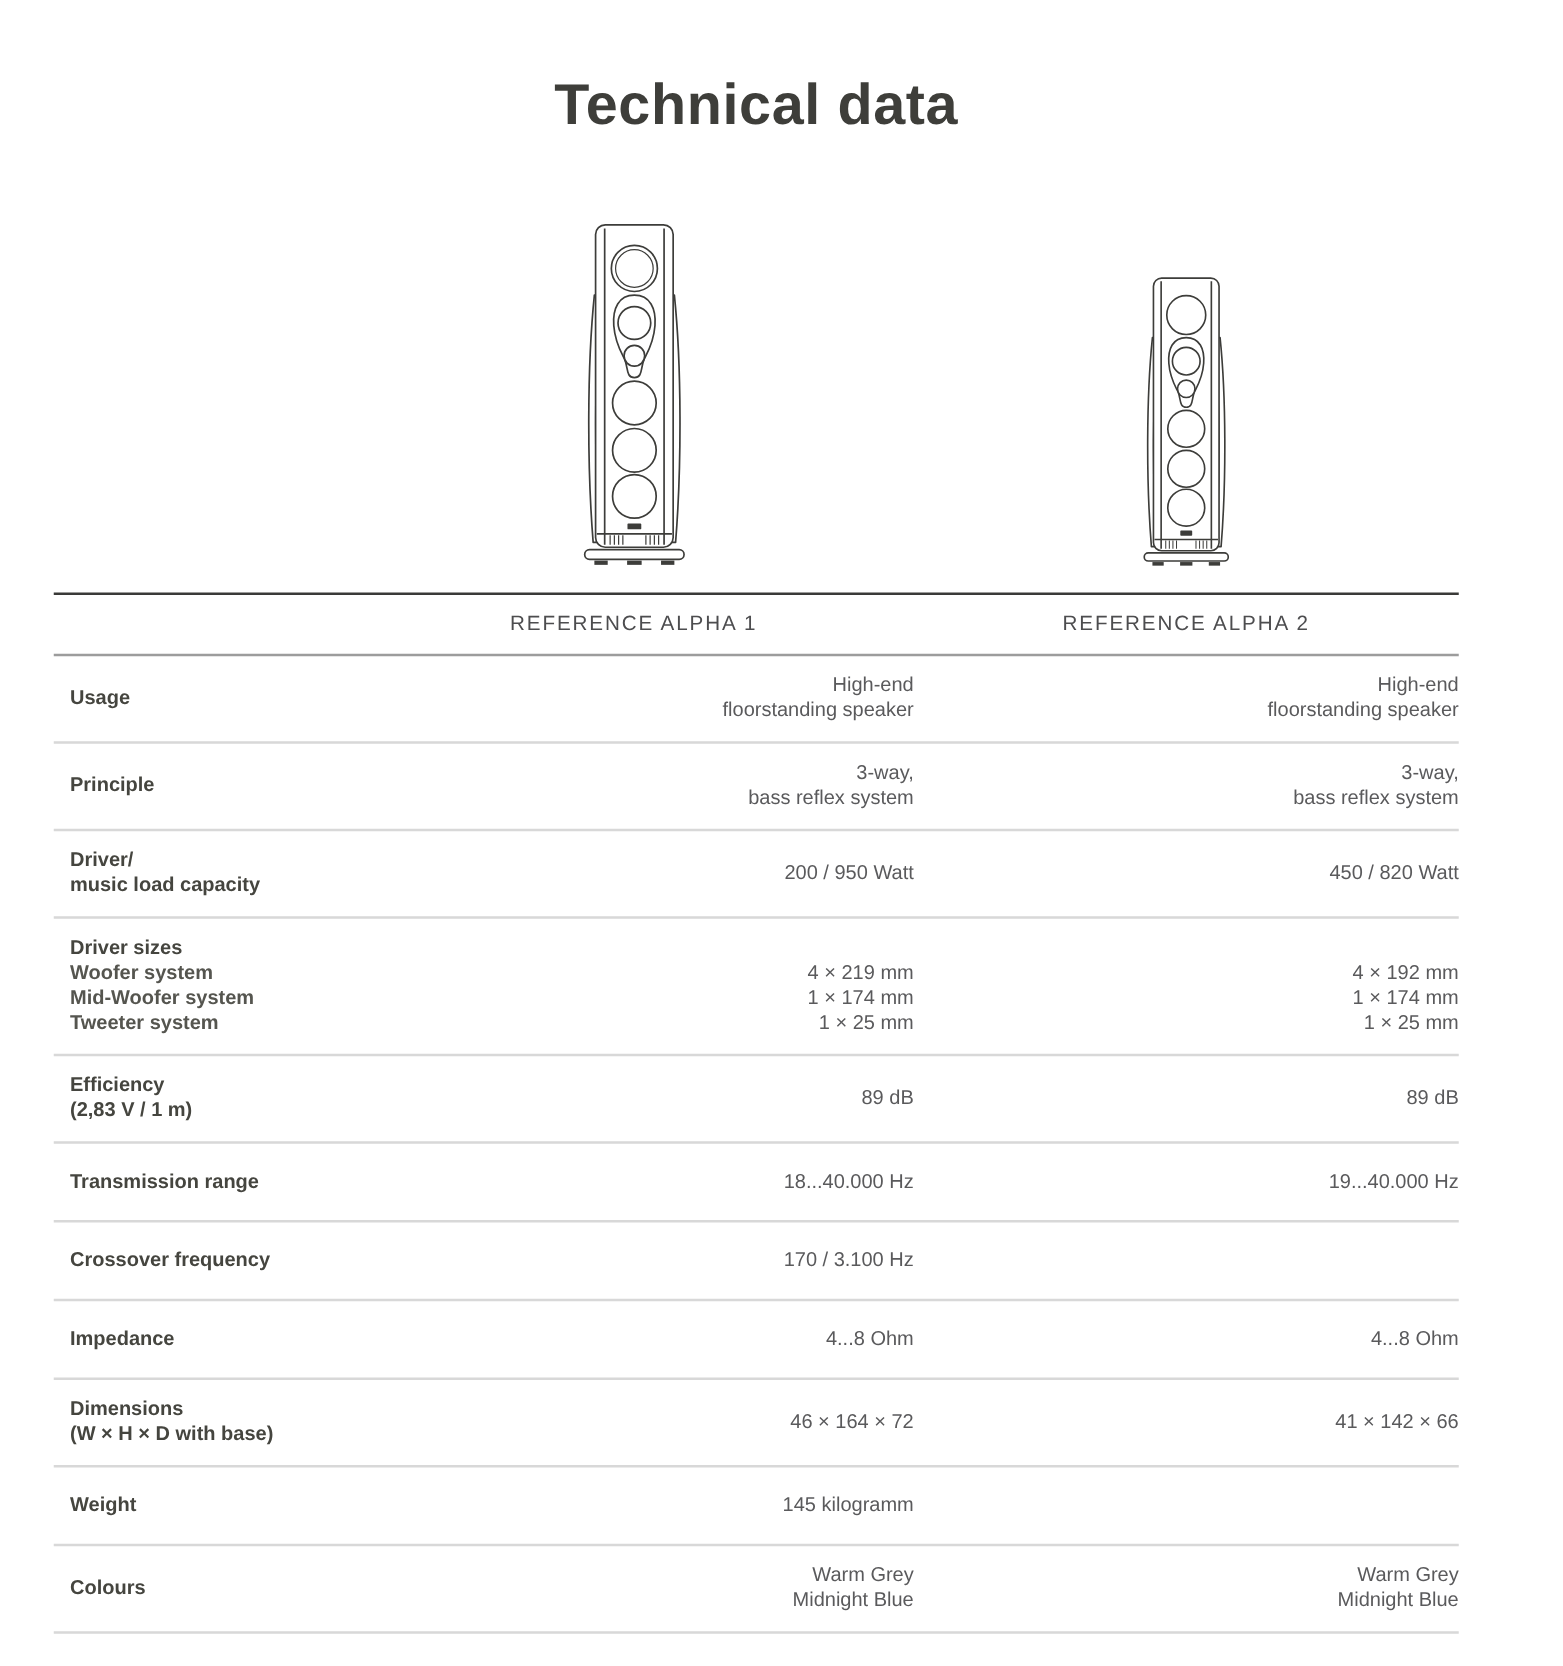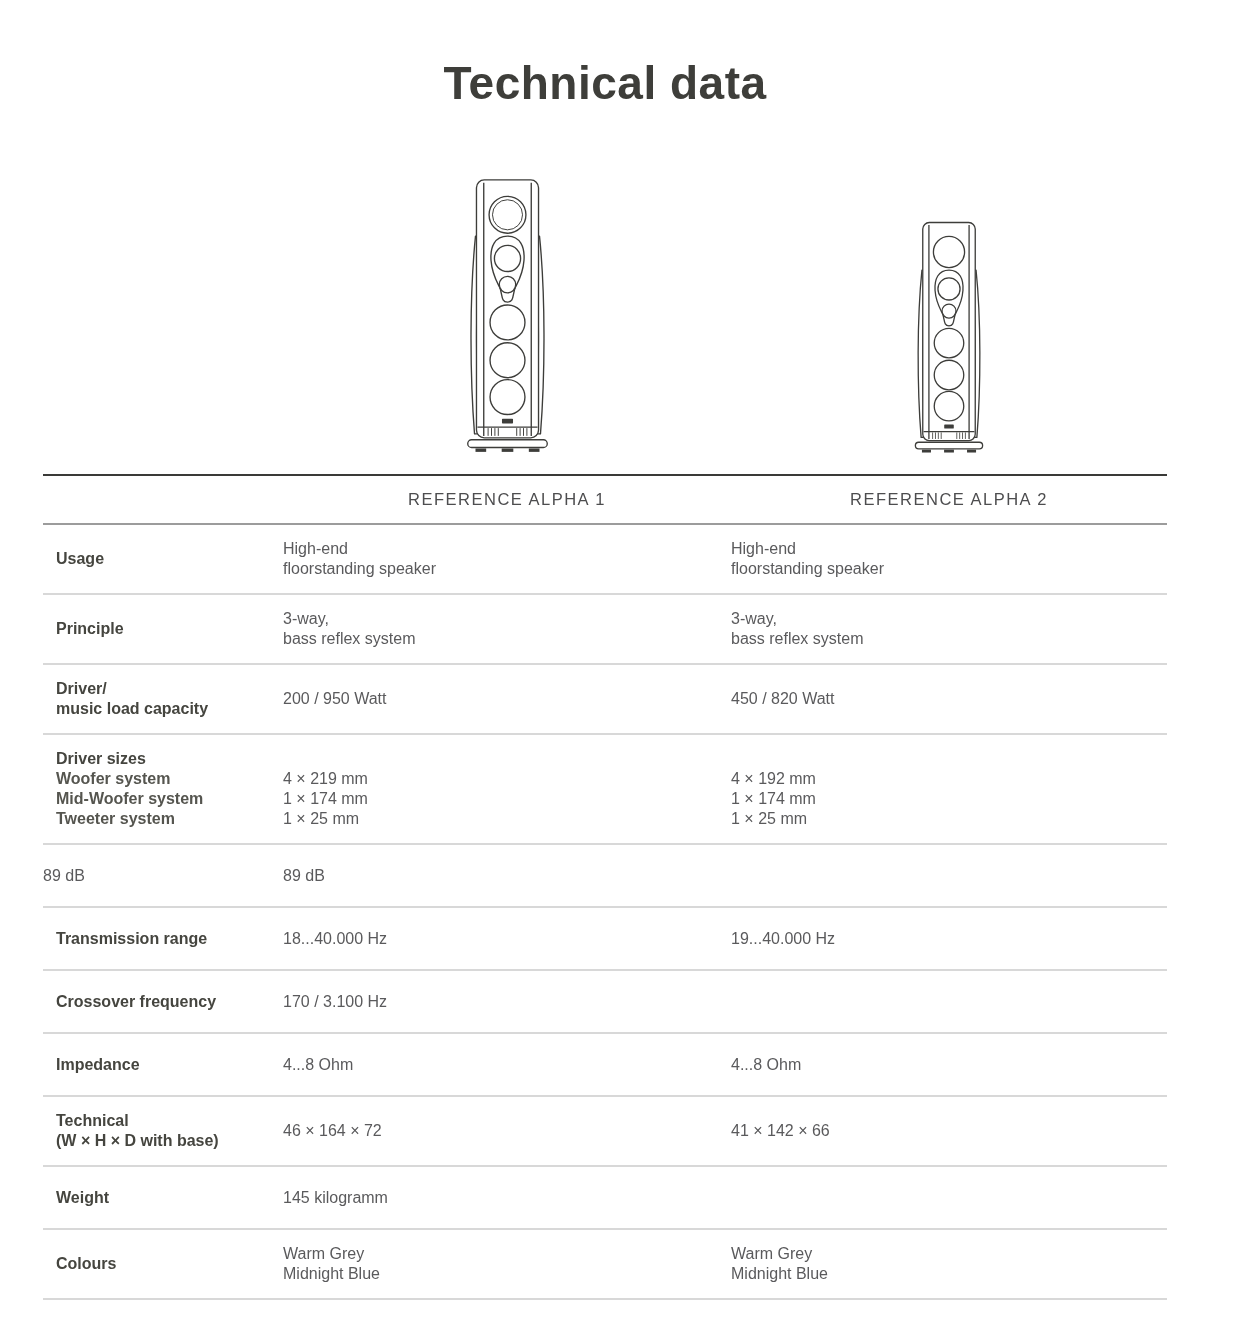"High-end" .value-cell { text-align: left -> right }
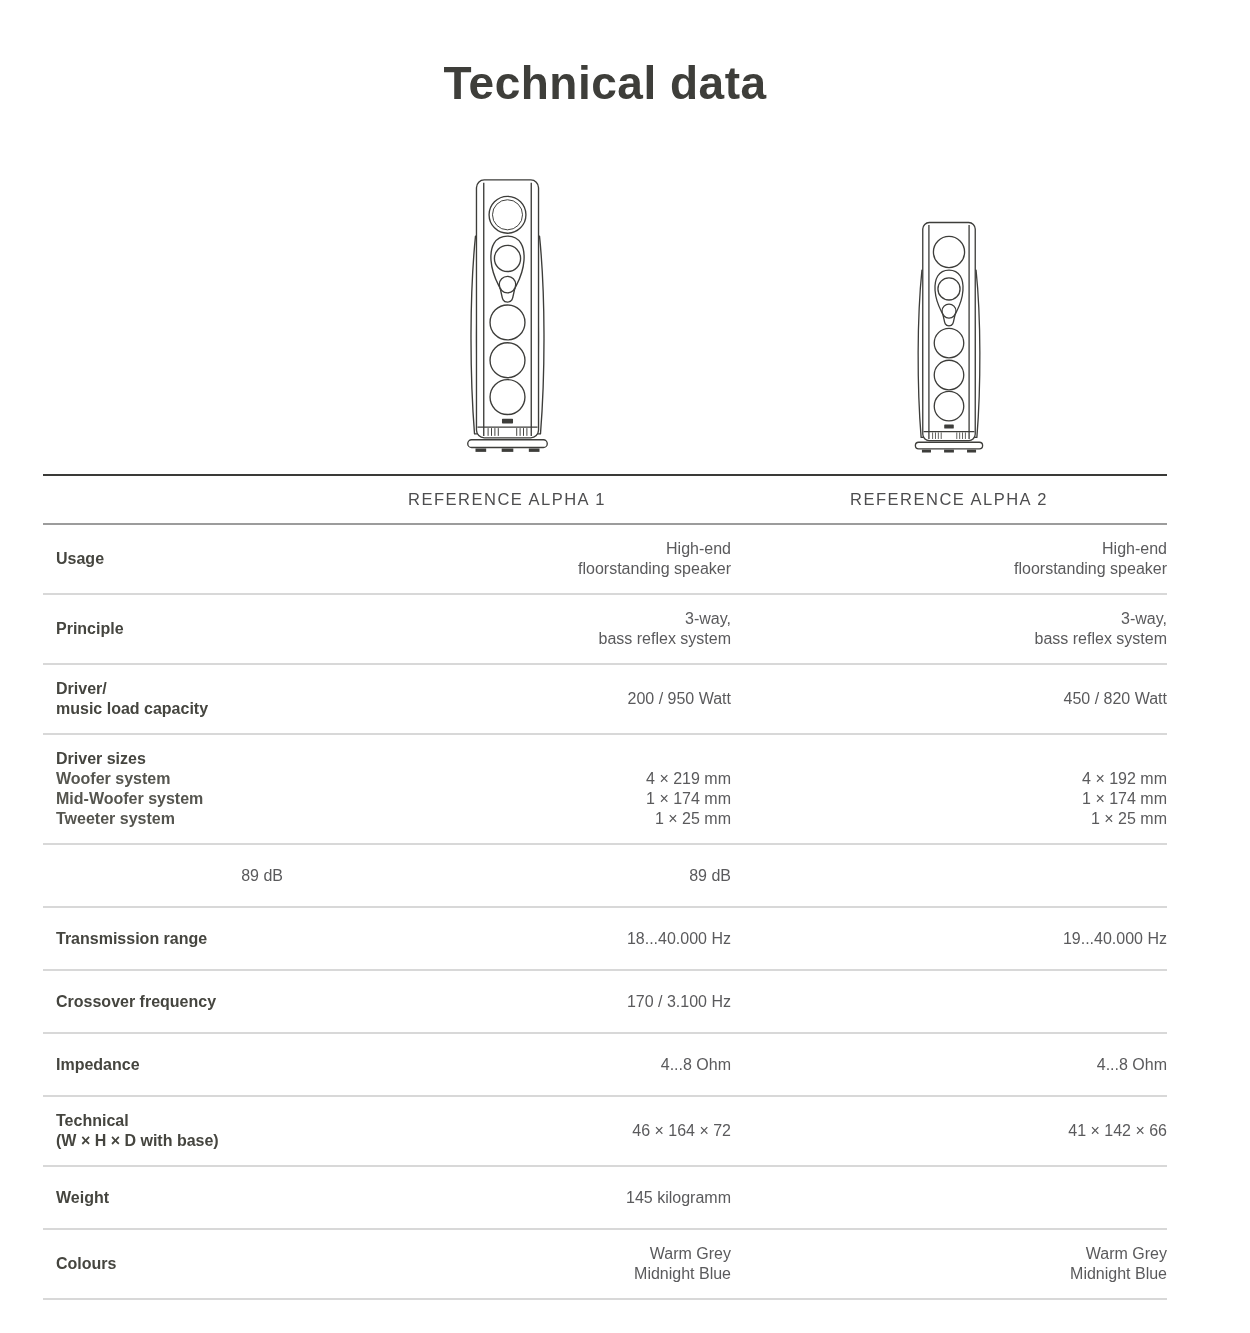"Efficiency" div.label-cell { html: none -> <div> <div>Efficiency</div> <div>(2,83 V / 1 m)</div> </div> }
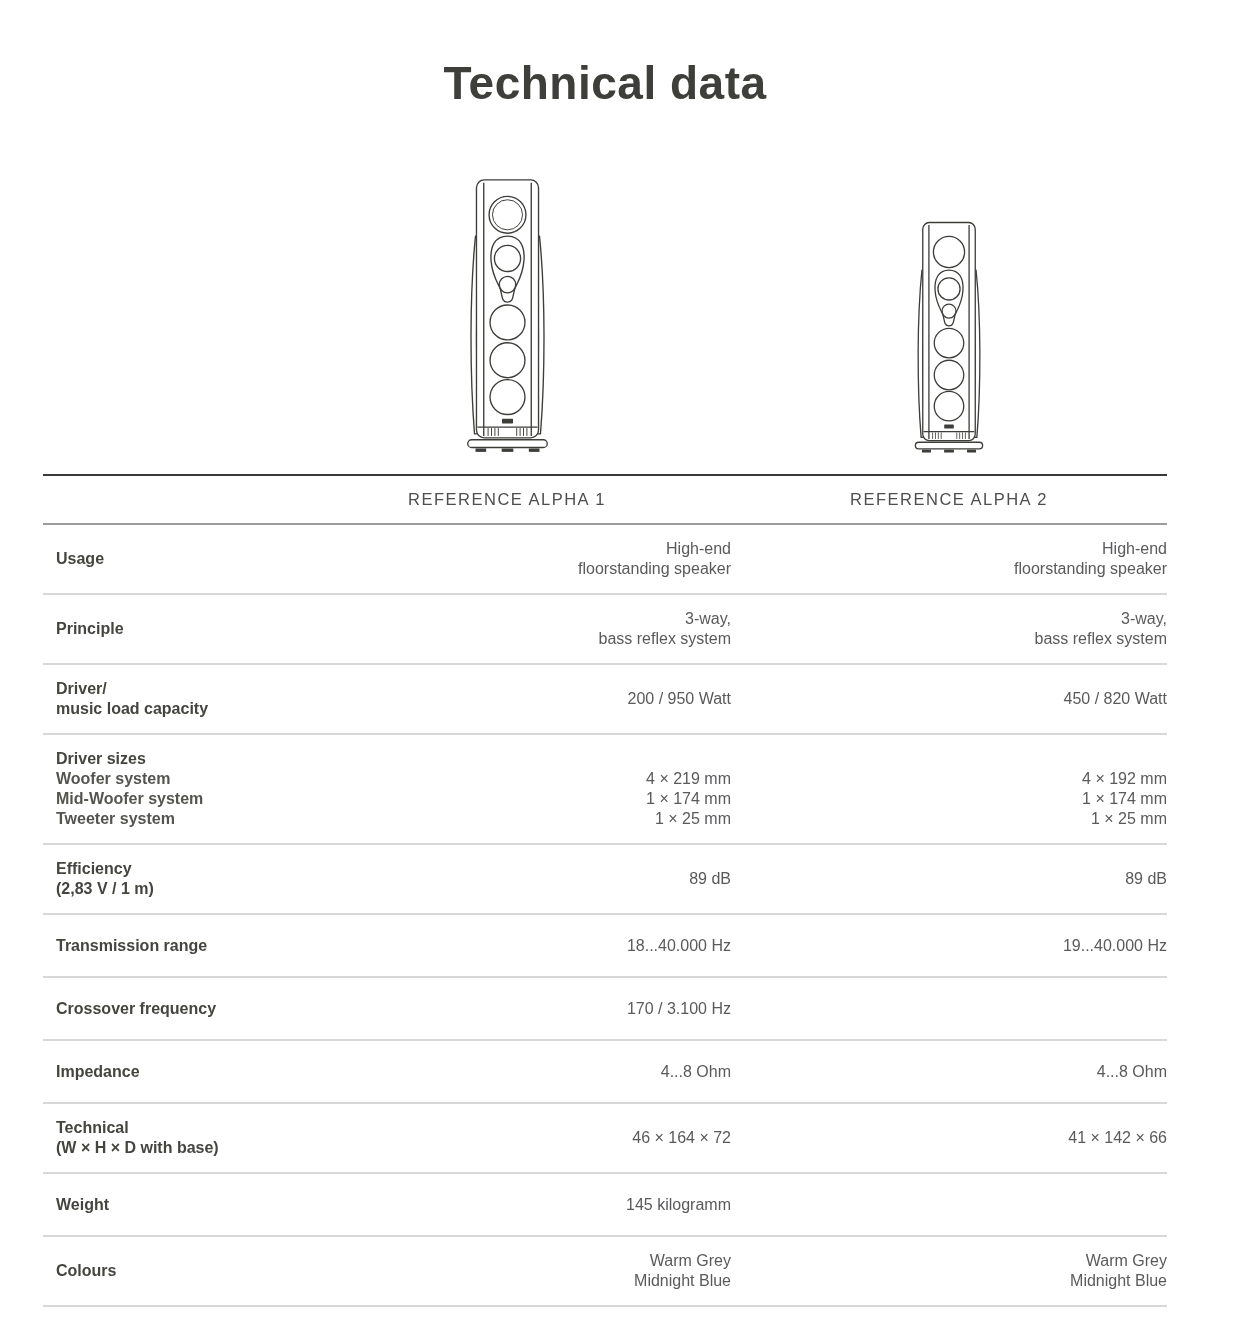"Technical" div.line { text: Technical -> Dimensions }
